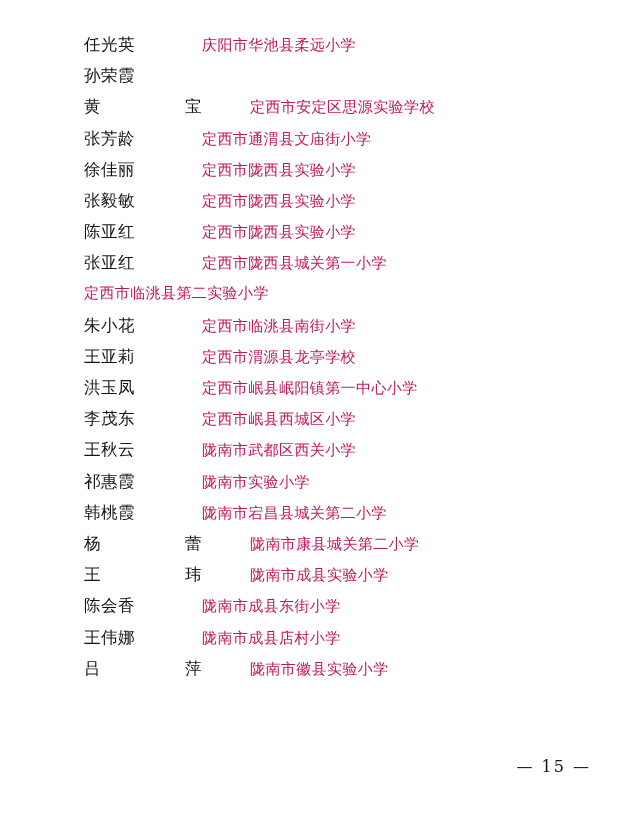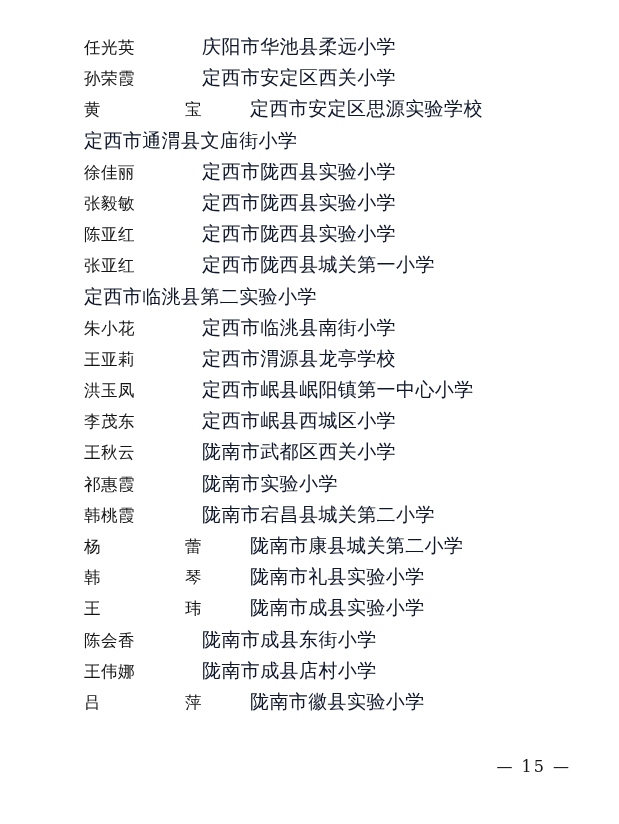"庆阳市华池县柔远小学" .school-cell { color: #0f172a -> #be185d; font-size: 19px -> 15px }
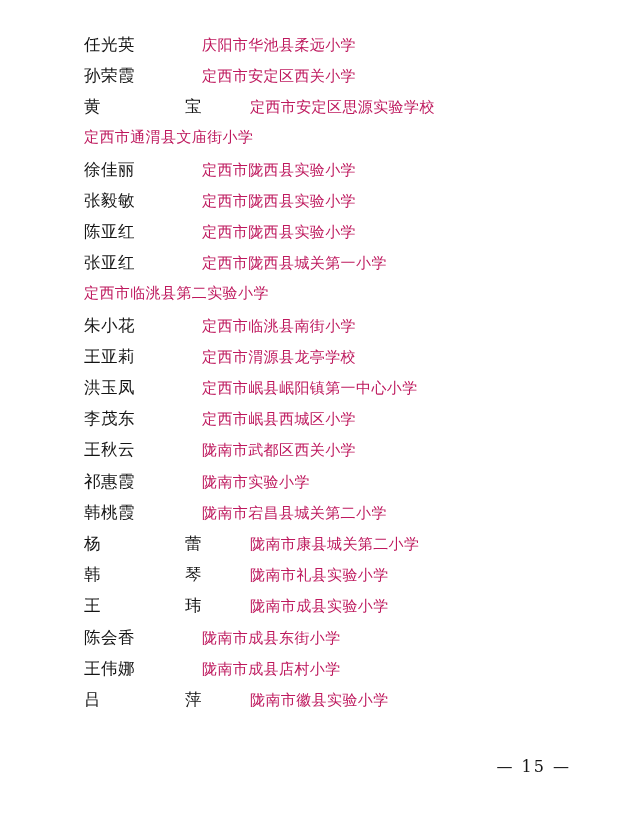"定西市安定区西关小学" div.school-cell { html: <div>定西市安定区西关小学</div> -> none }
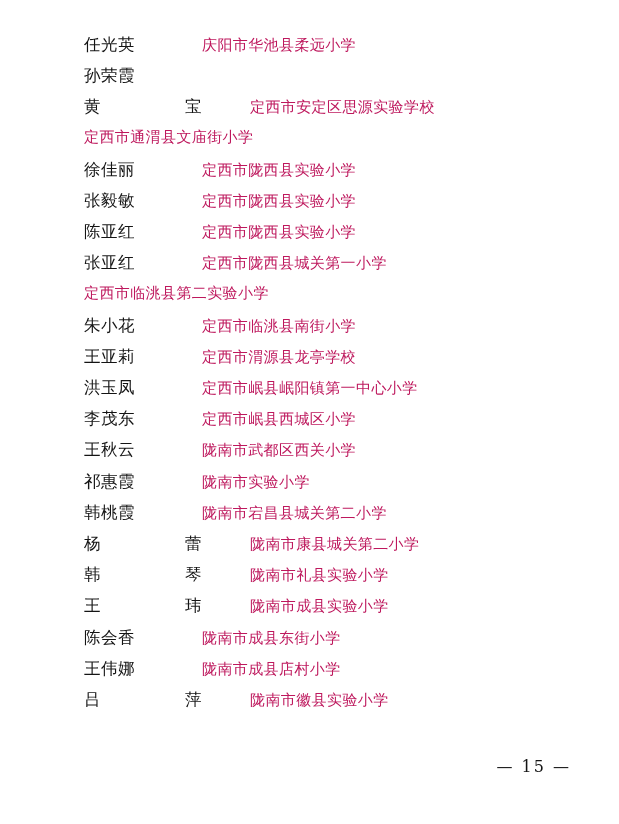"张芳龄" div.name-cell { html: none -> <div>张芳龄</div> }
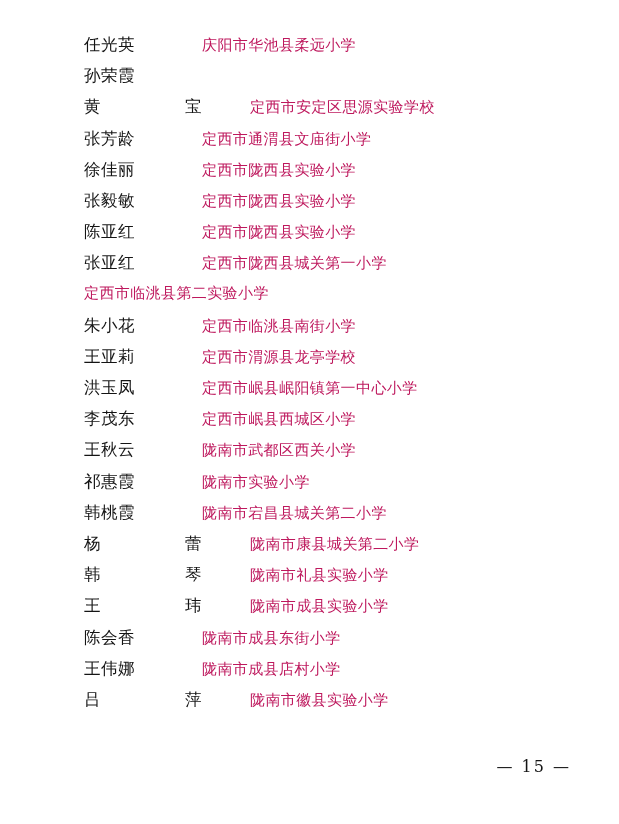"韩琴" div.roster-row { html: <div> <div>韩琴</div> <div>陇南市礼县实验小学</div> </div> -> none }
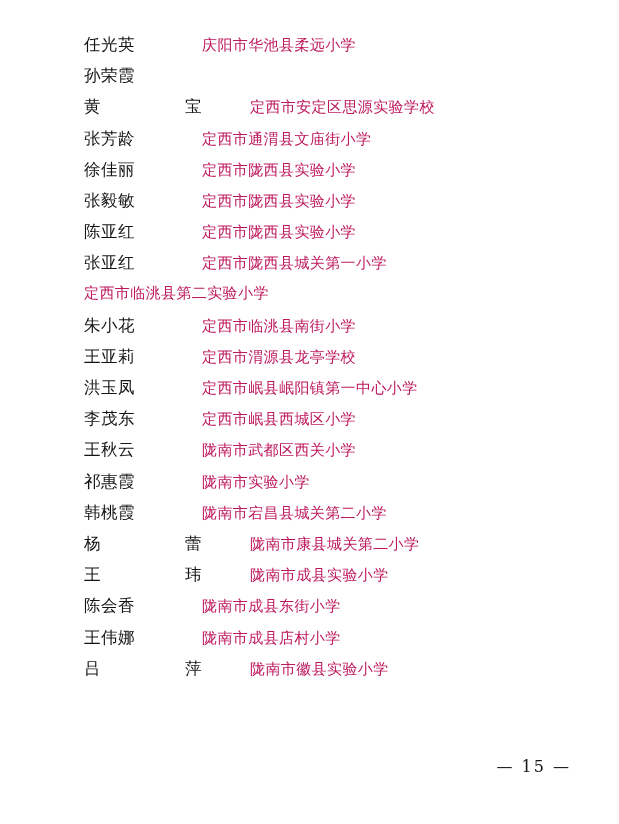"— 15 —" .page-number { right: 72px -> 52px }
